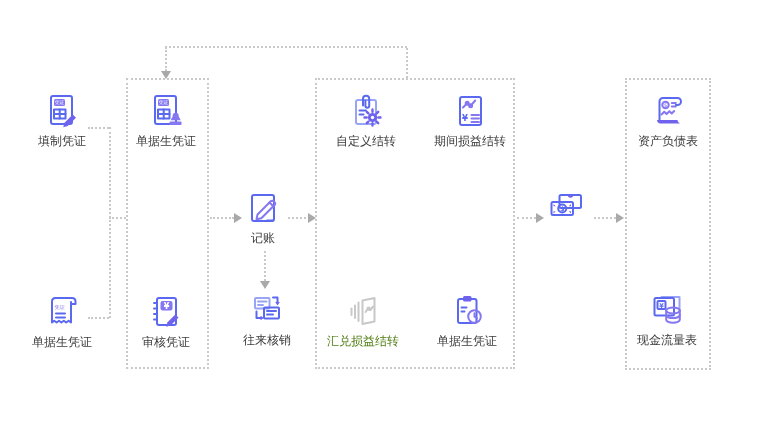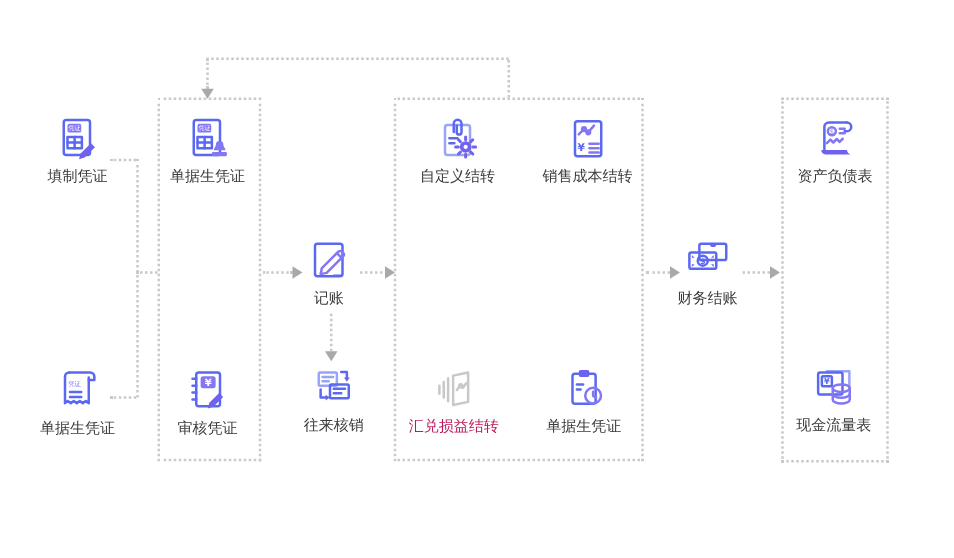"销售成本结转" div.label { text: 销售成本 -> 期间损益 }
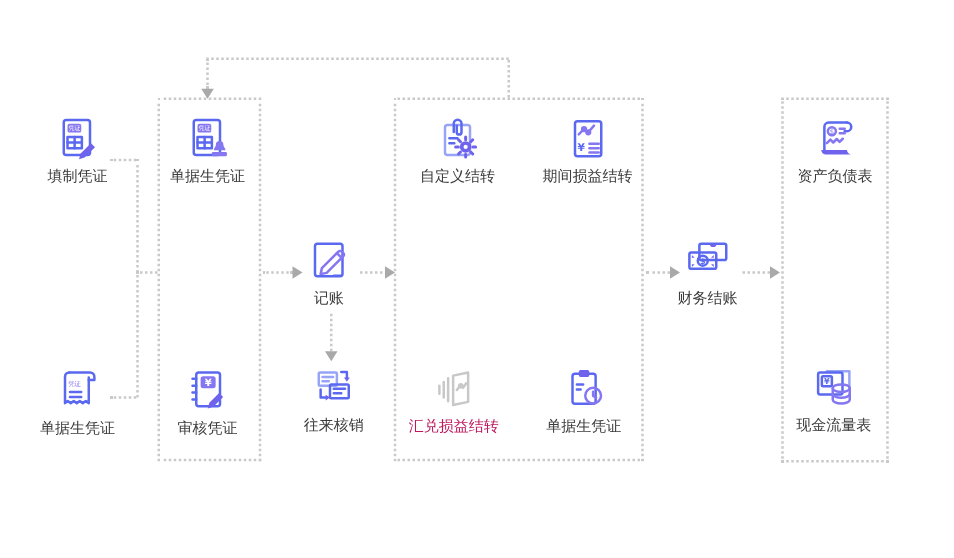"财务结账" div.label { html: <div>财务结账</div> -> none }
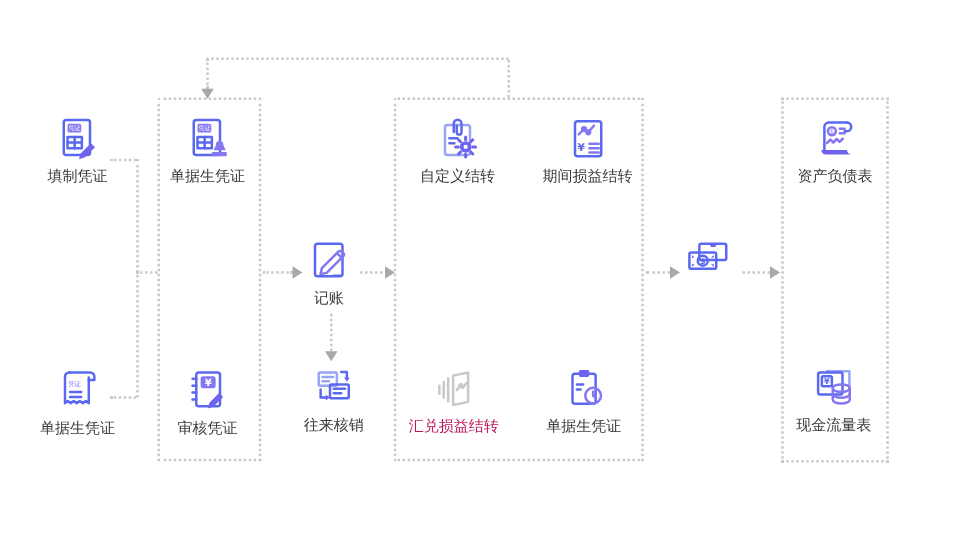"汇兑损益结转" .node.disabled .label { color: #be185d -> #4d7c0f }
